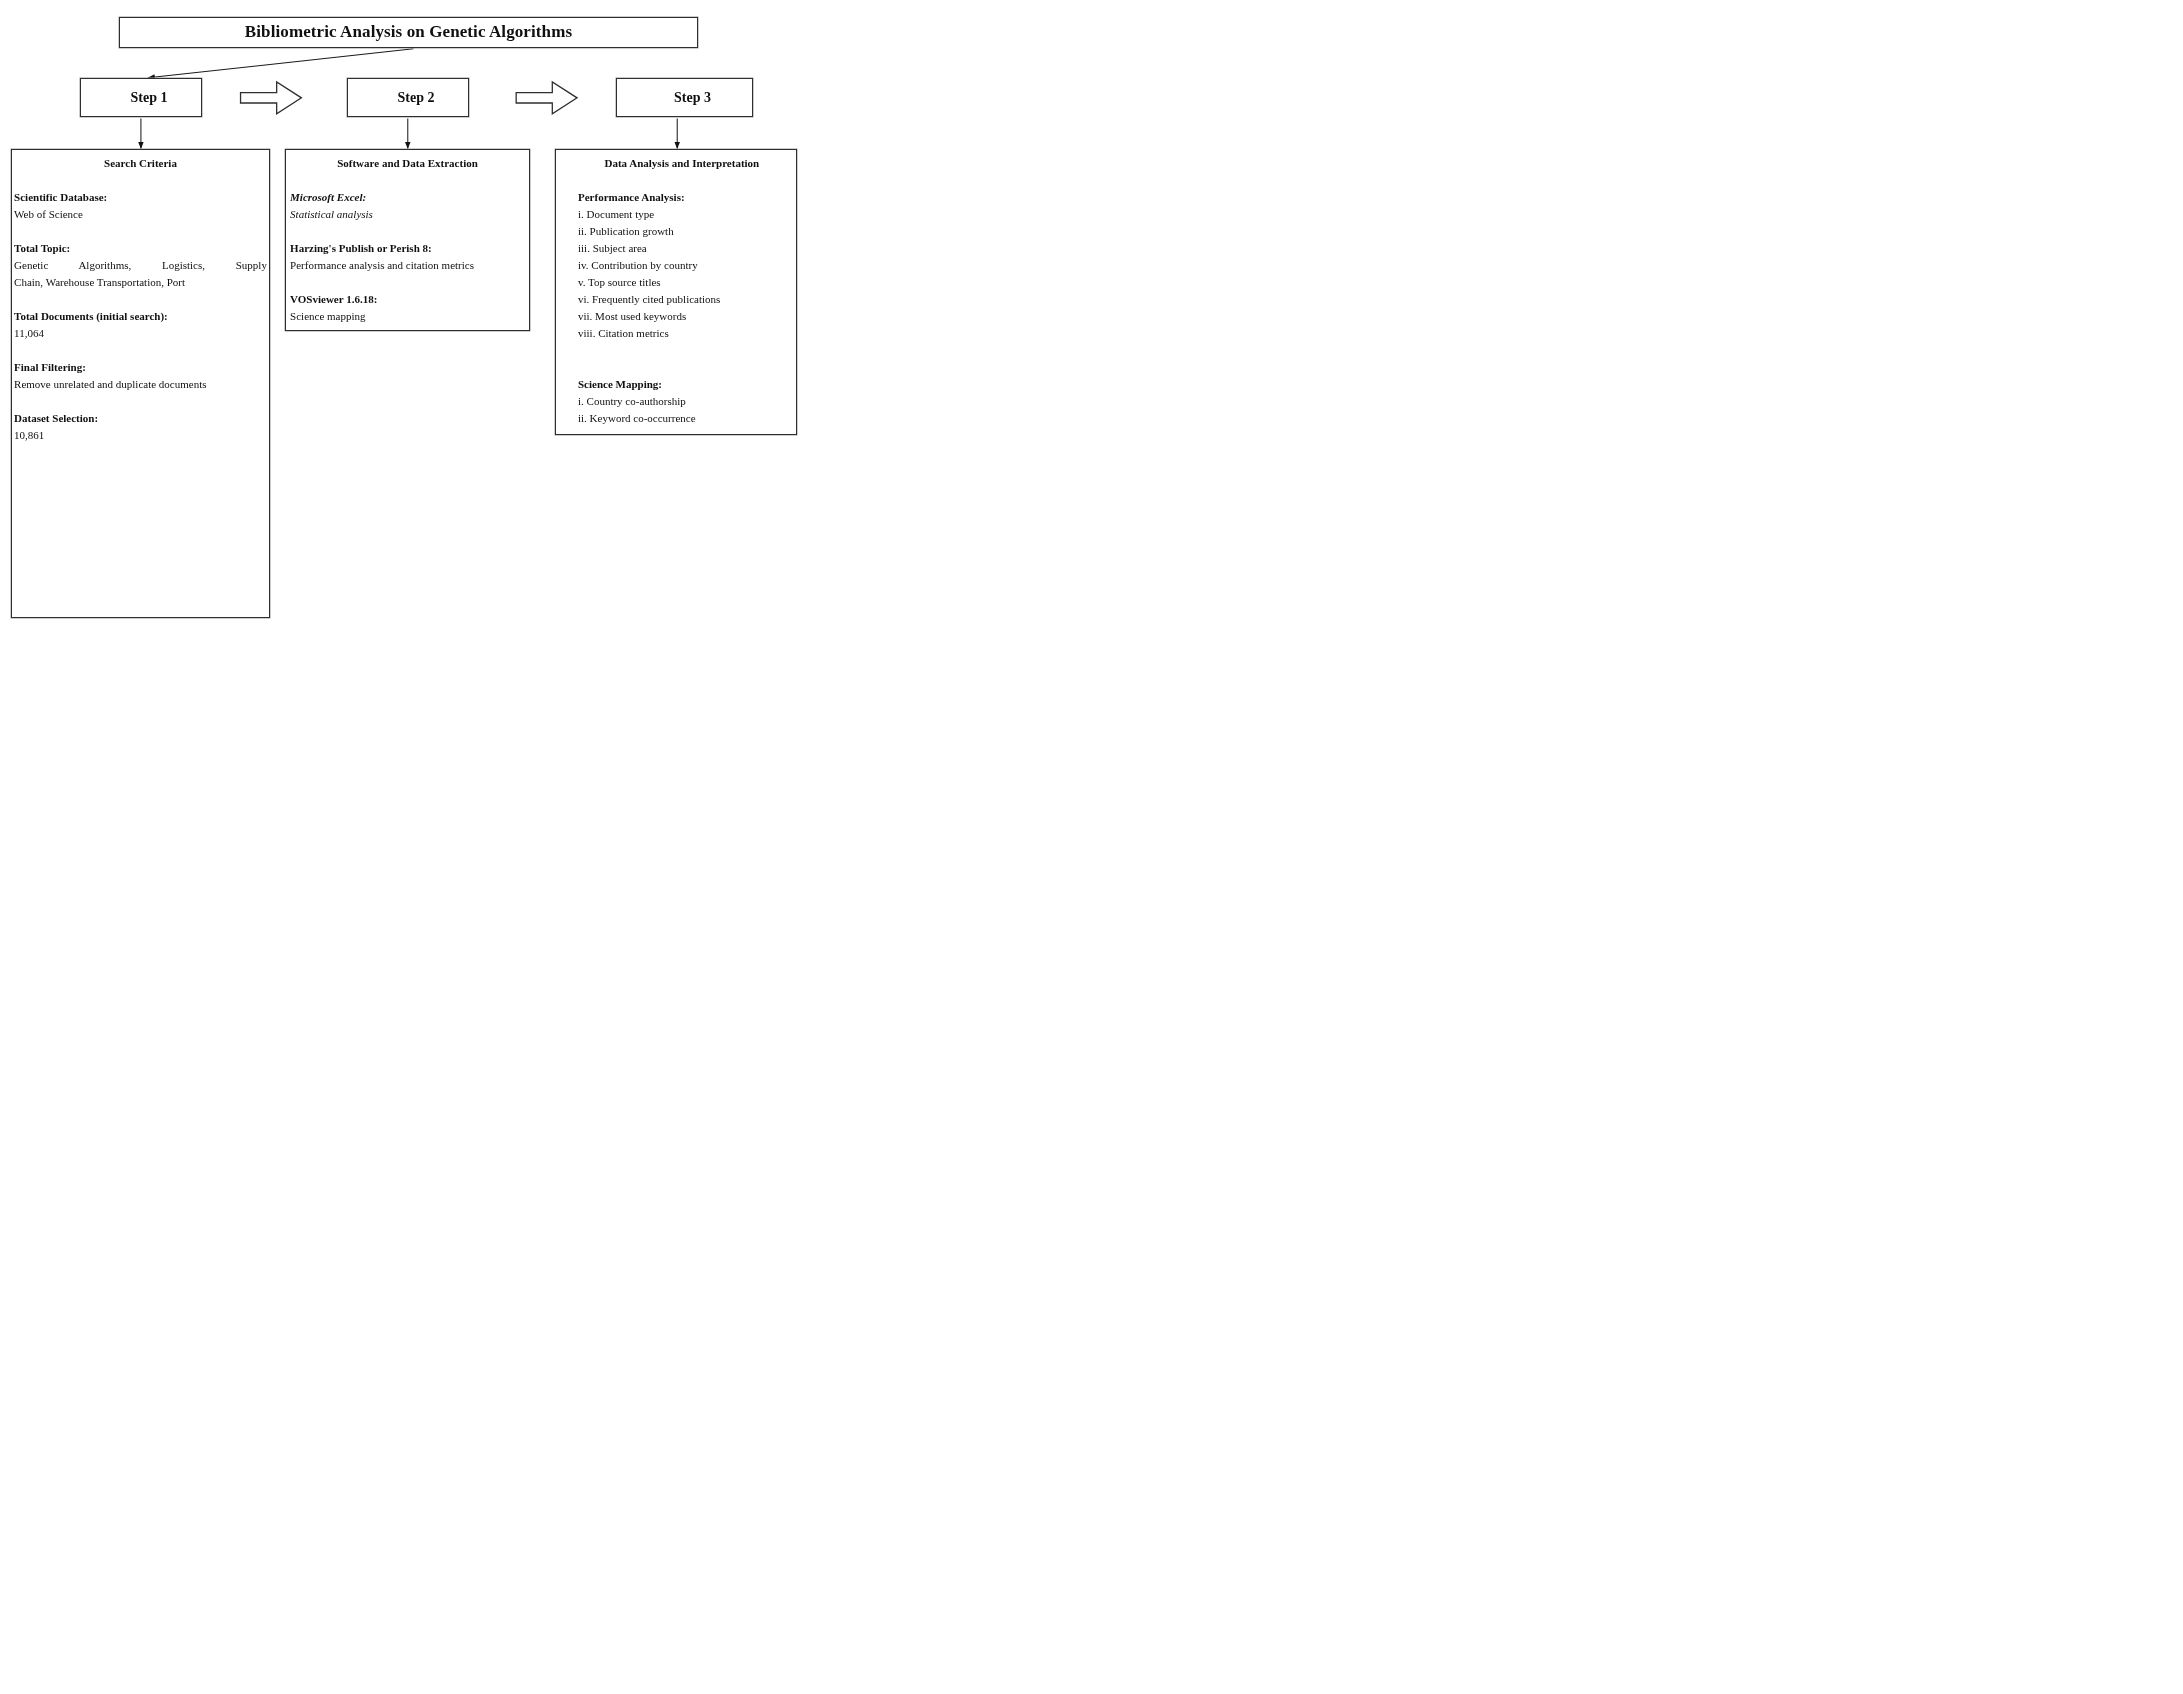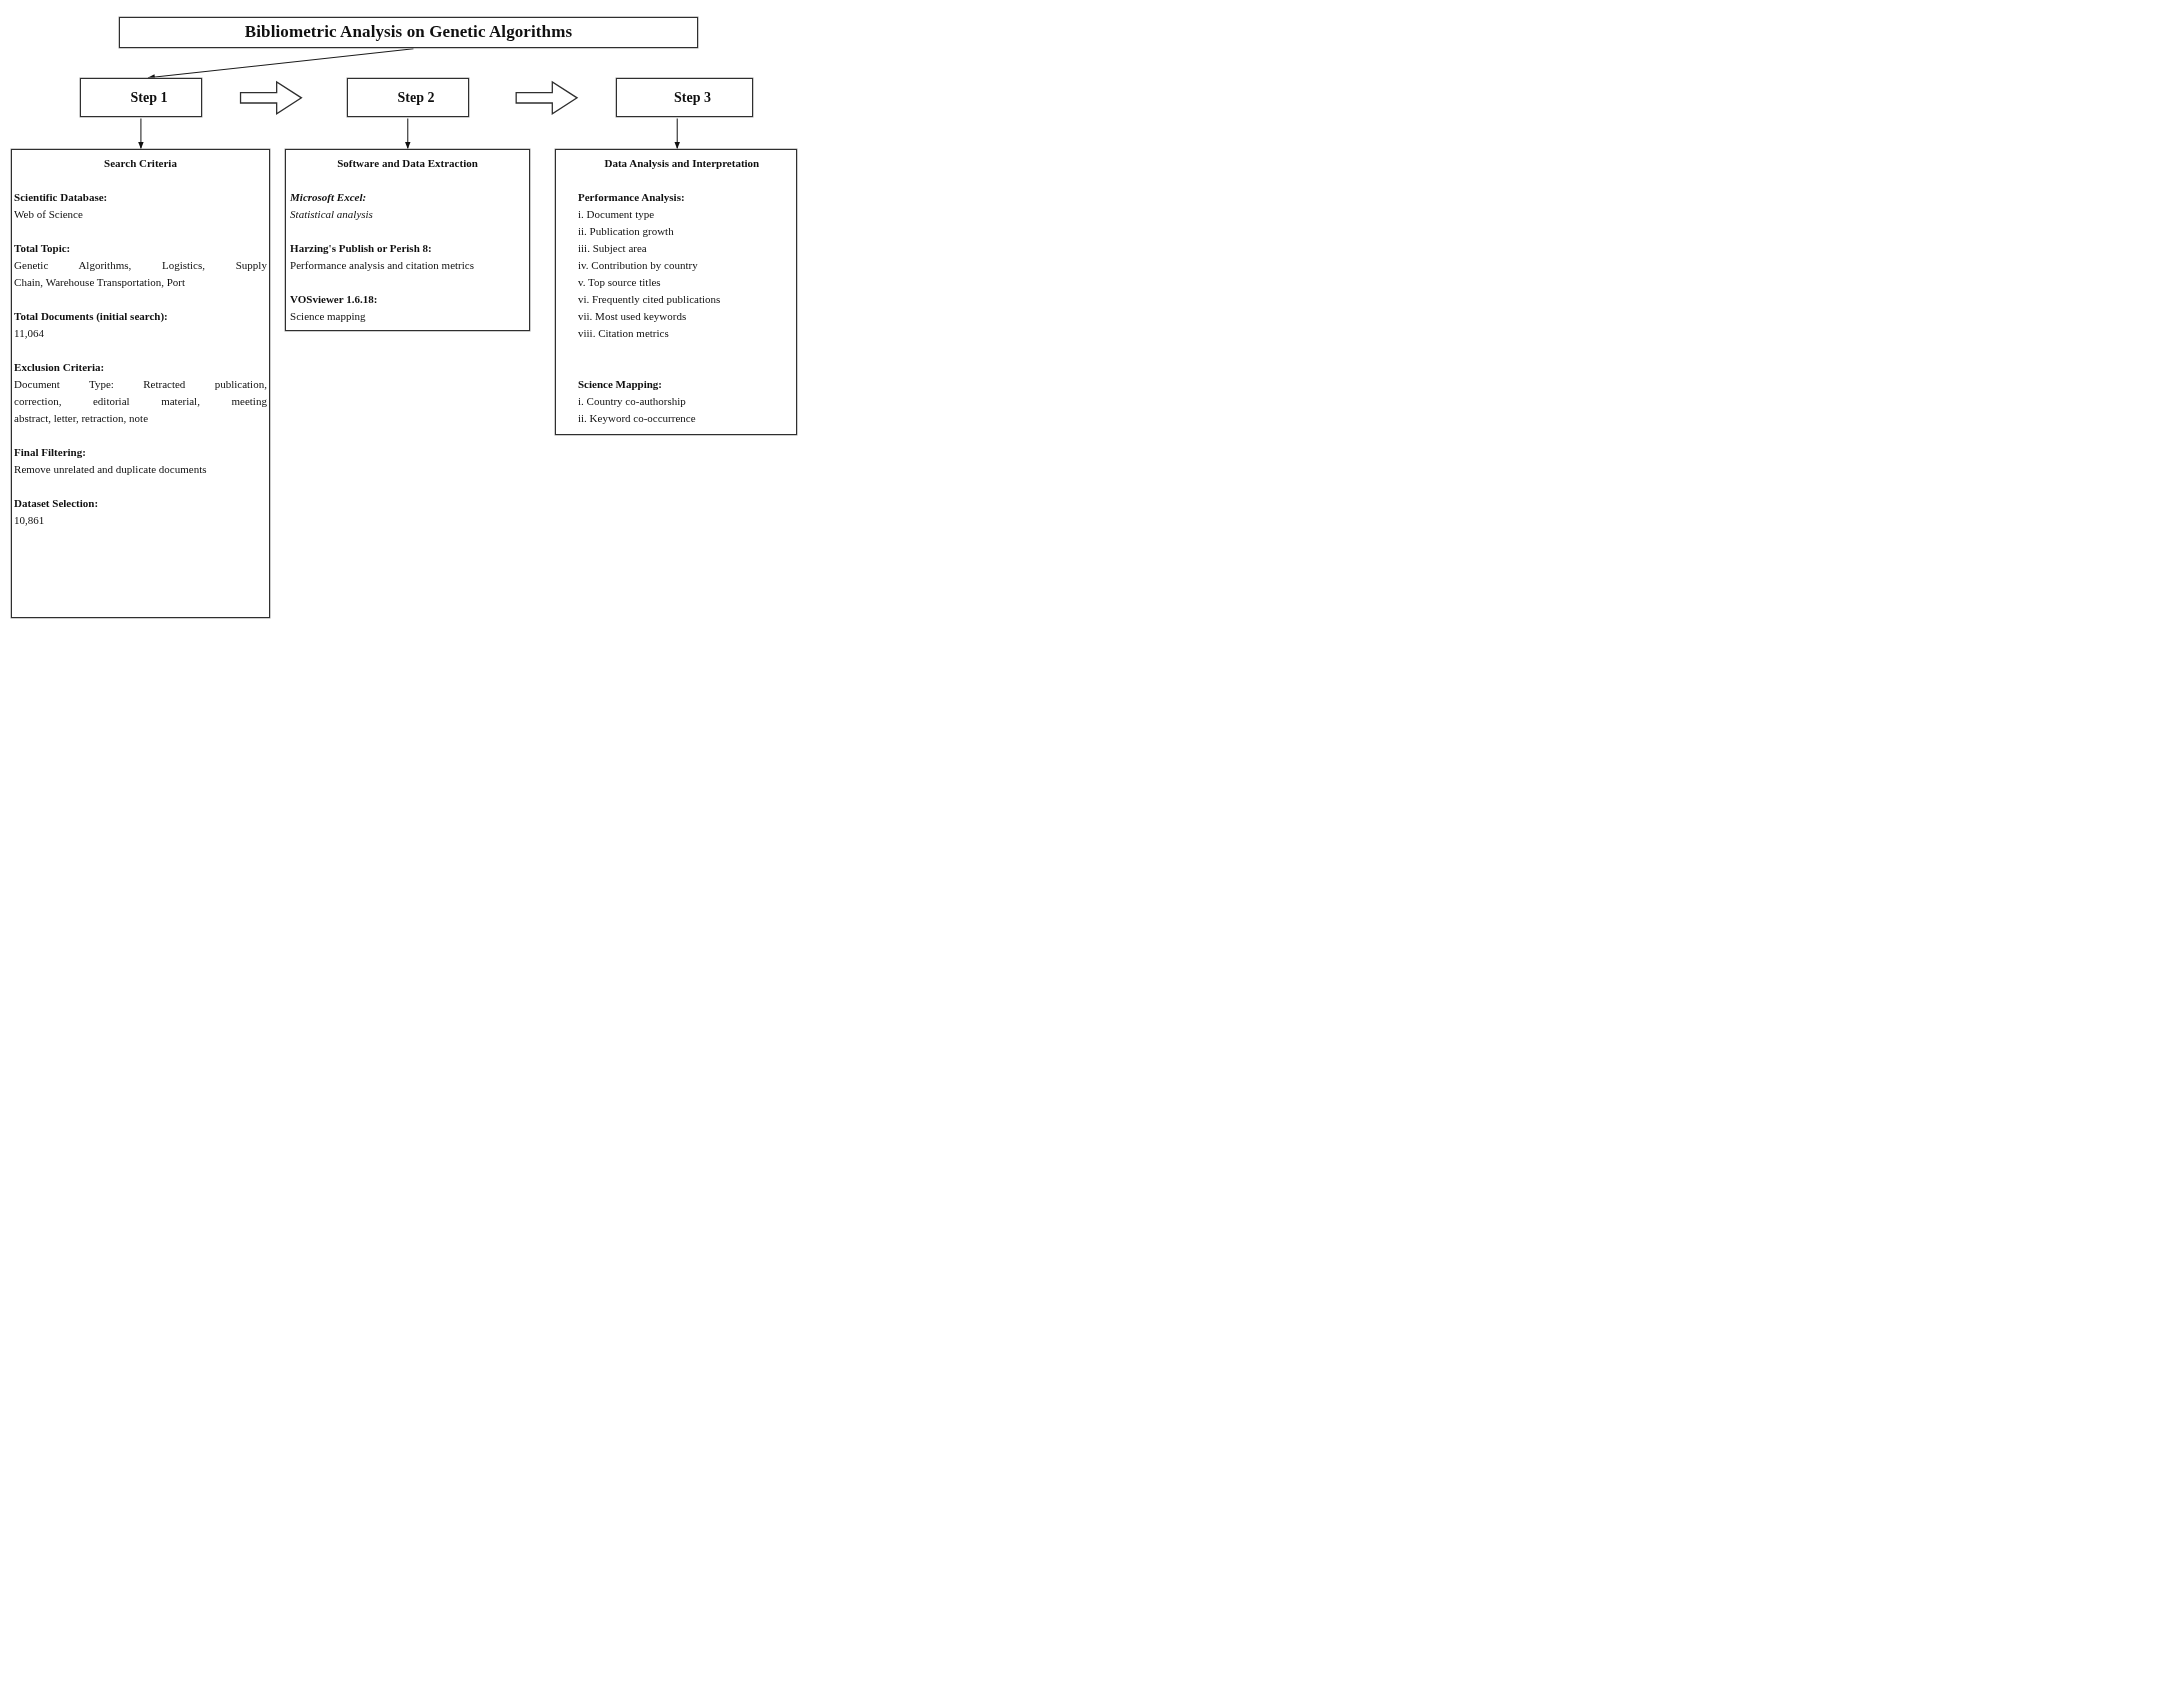"Exclusion Criteria:" div.sec { html: <div> <div>Exclusion Criteria:</div> <div> <div>Document Type: Retracted publication,</div> <div>correction, editorial material, meeting</div> <div>abstract, letter, retraction, note</div> </div> </div> -> none }
